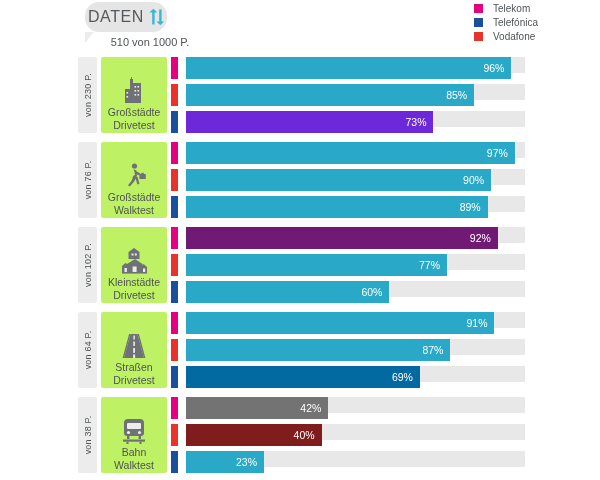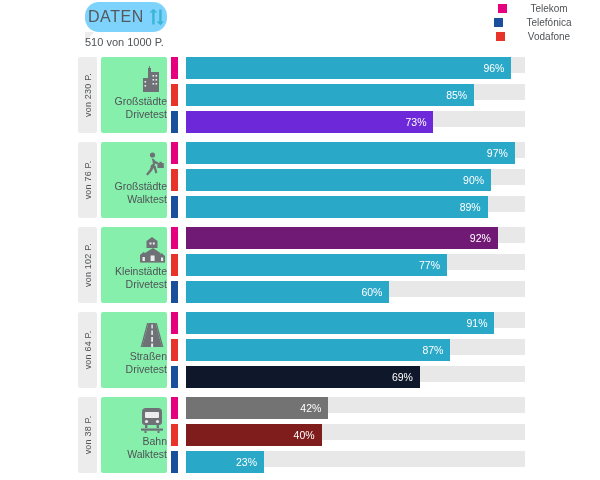"DATEN" #daten-badge { background: #7dd3fc -> #e5e5e5 }
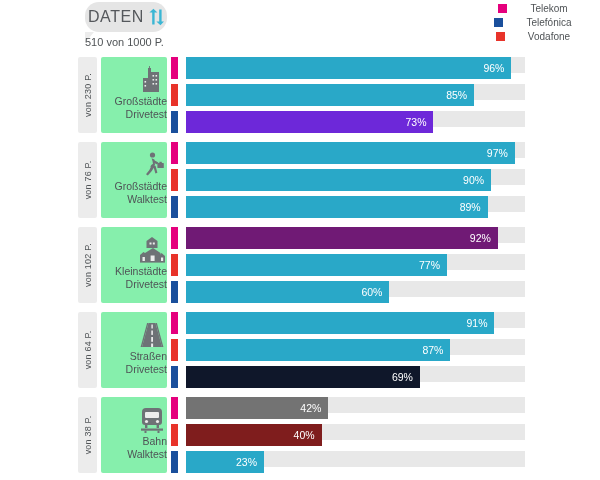"Telekom" .legend-row { gap: 23px -> 10px; justify-content: center -> none }
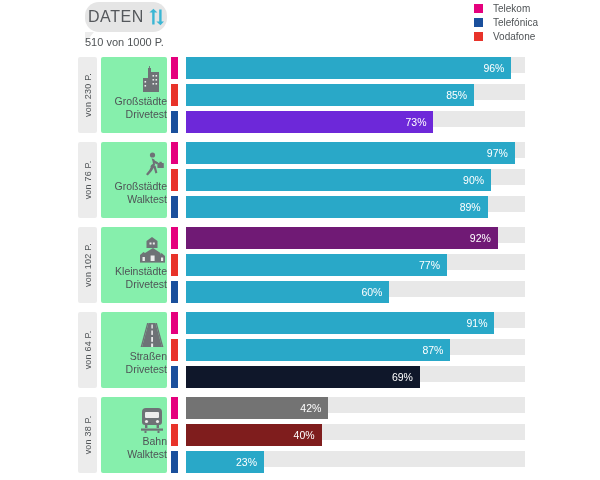"510 von 1000 P." #points-label { text-align: none -> center }
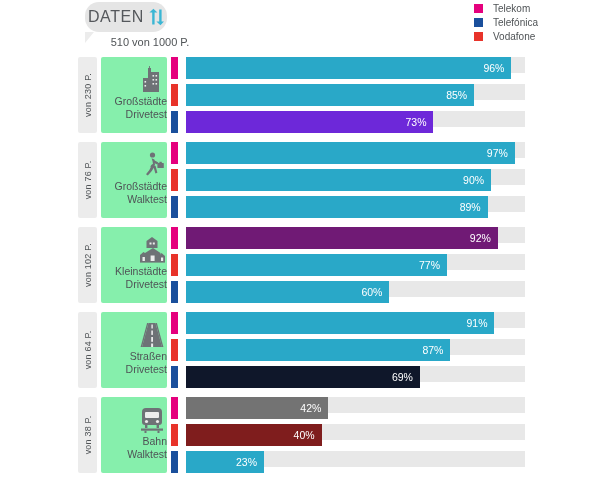"Großstädte" .row-cat { align-items: flex-end -> center; background: #86efac -> #bef264; padding-top: 8px -> 19px }
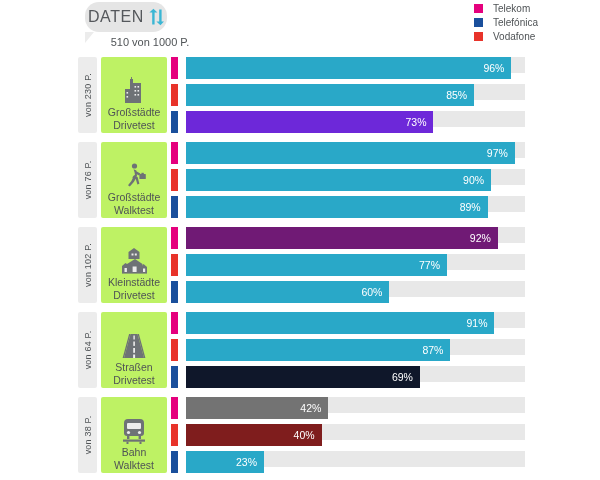"69%" span.fill { background: #0f172a -> #0369a1 }
